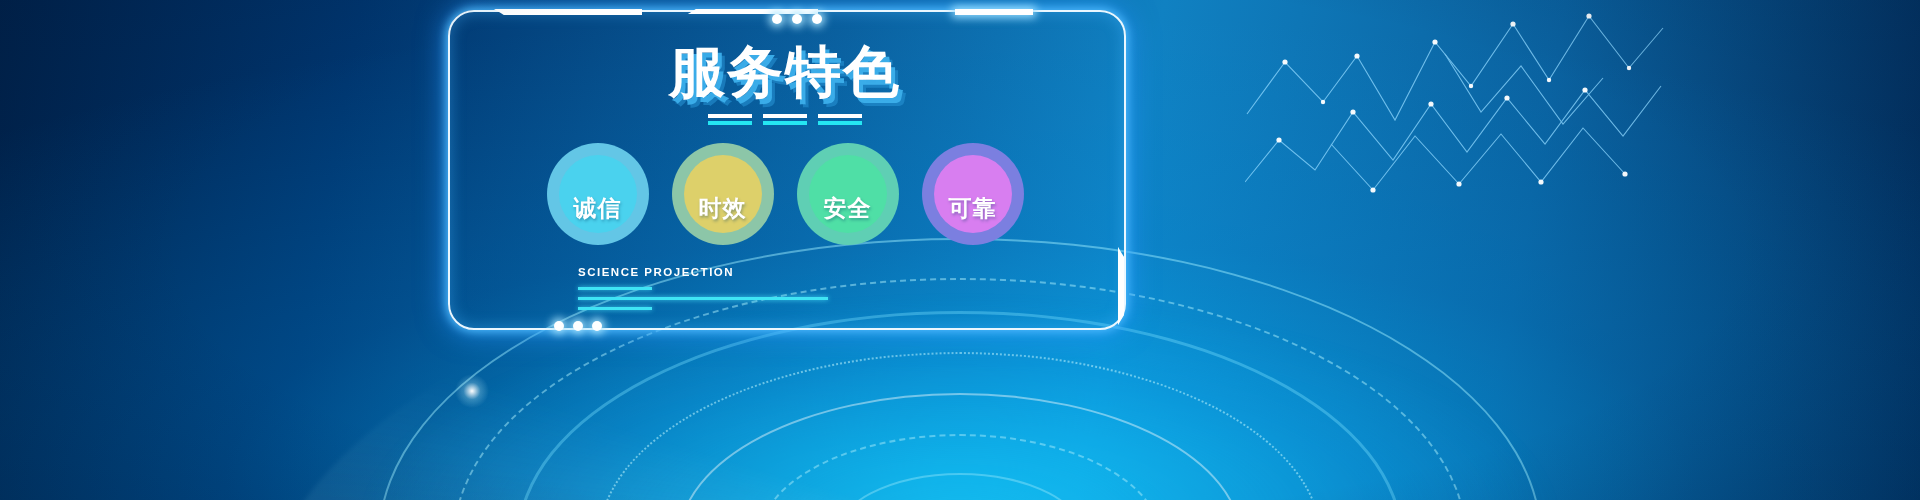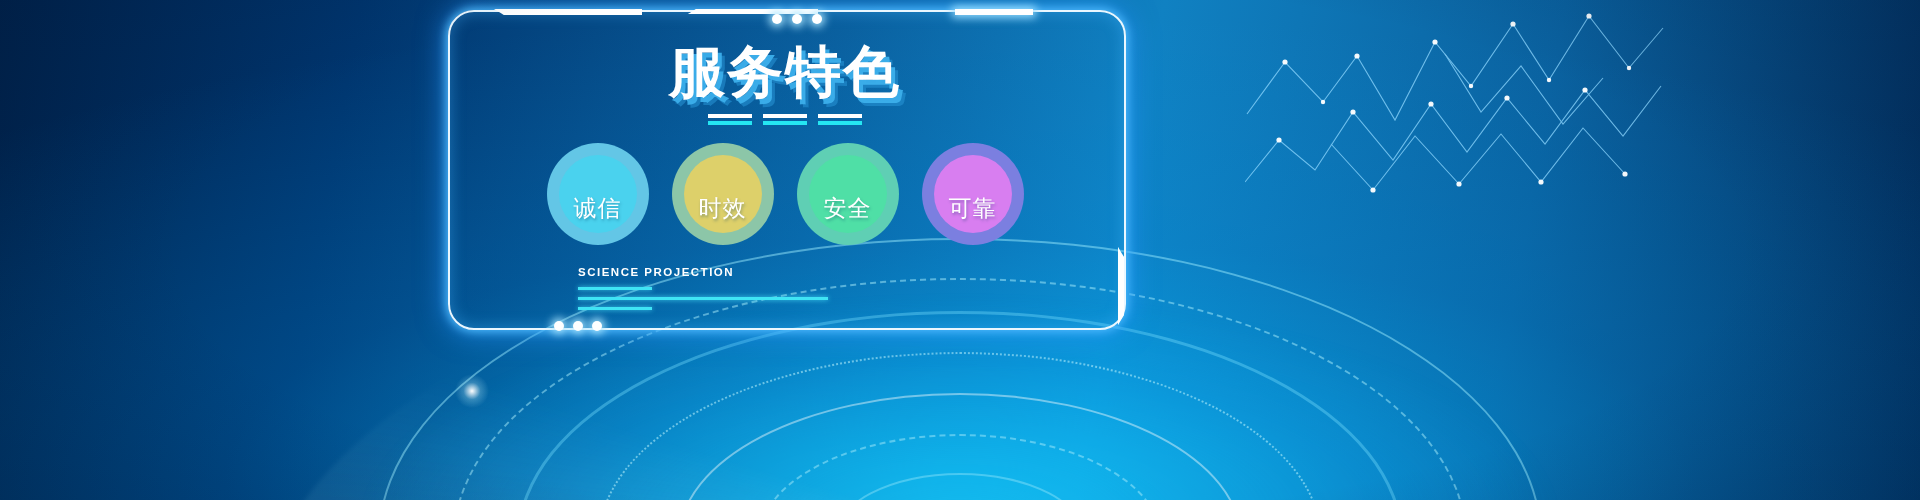"诚信" .bub .lbl { font-weight: normal -> bold }
